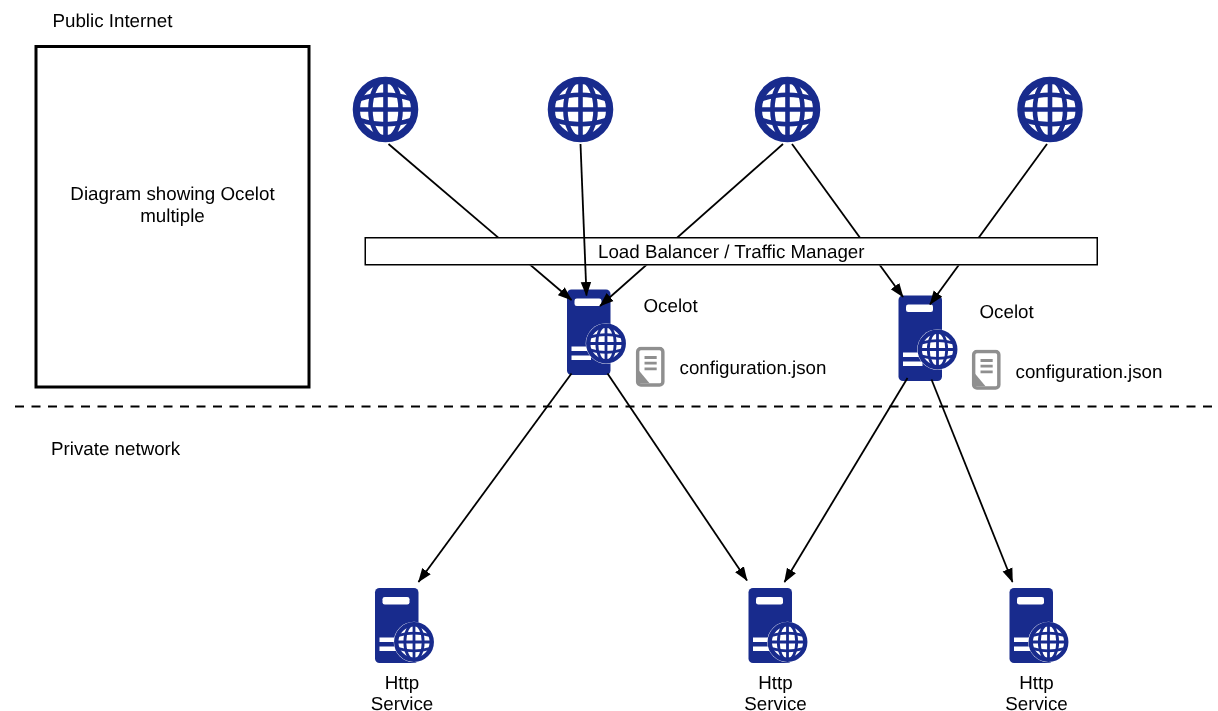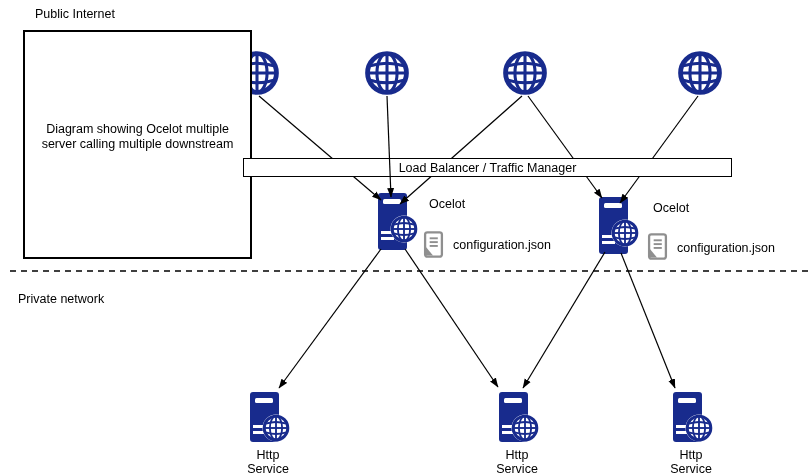"Diagram showing Ocelot multiple" .desc-box { width: 229px -> 184px }
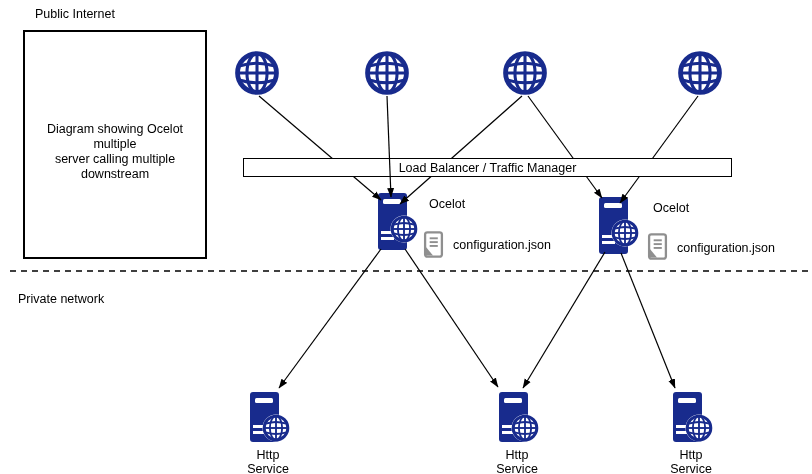"server calling multiple downstream" div { html: <div>server calling multiple downstream</div> -> none }
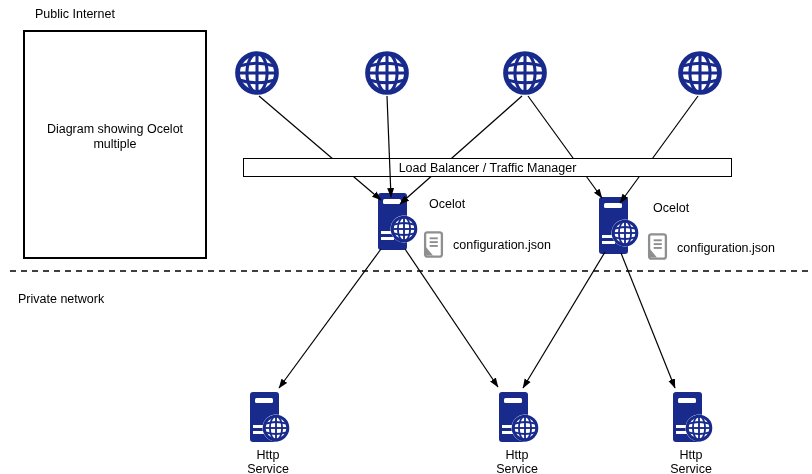"Private network" div.lbl { left: 8px -> 24px }
